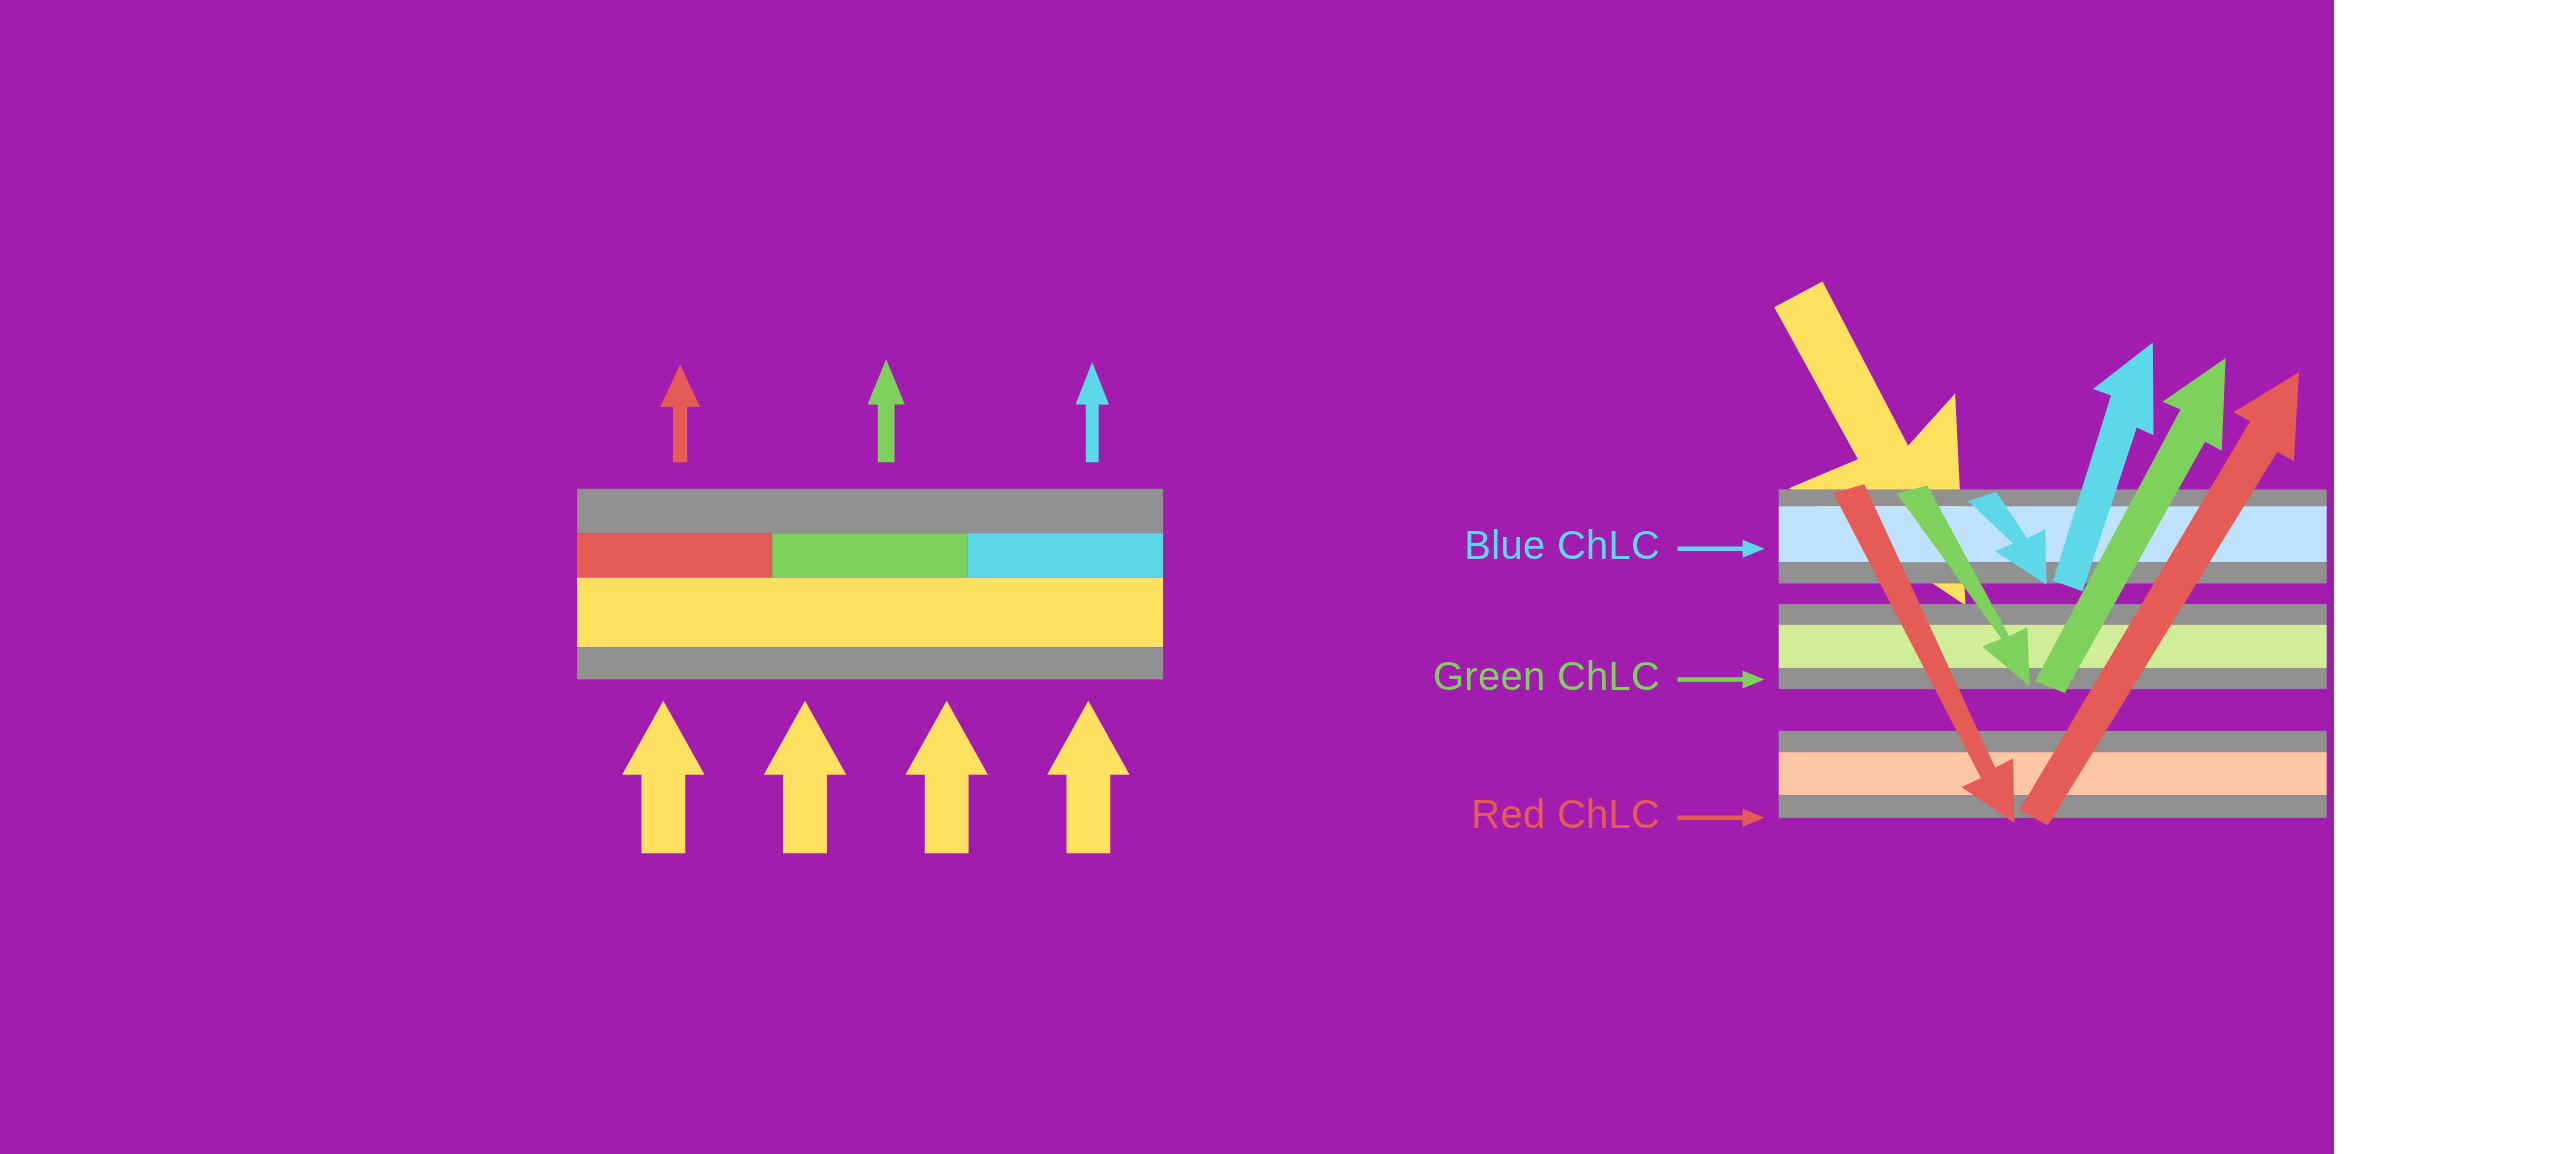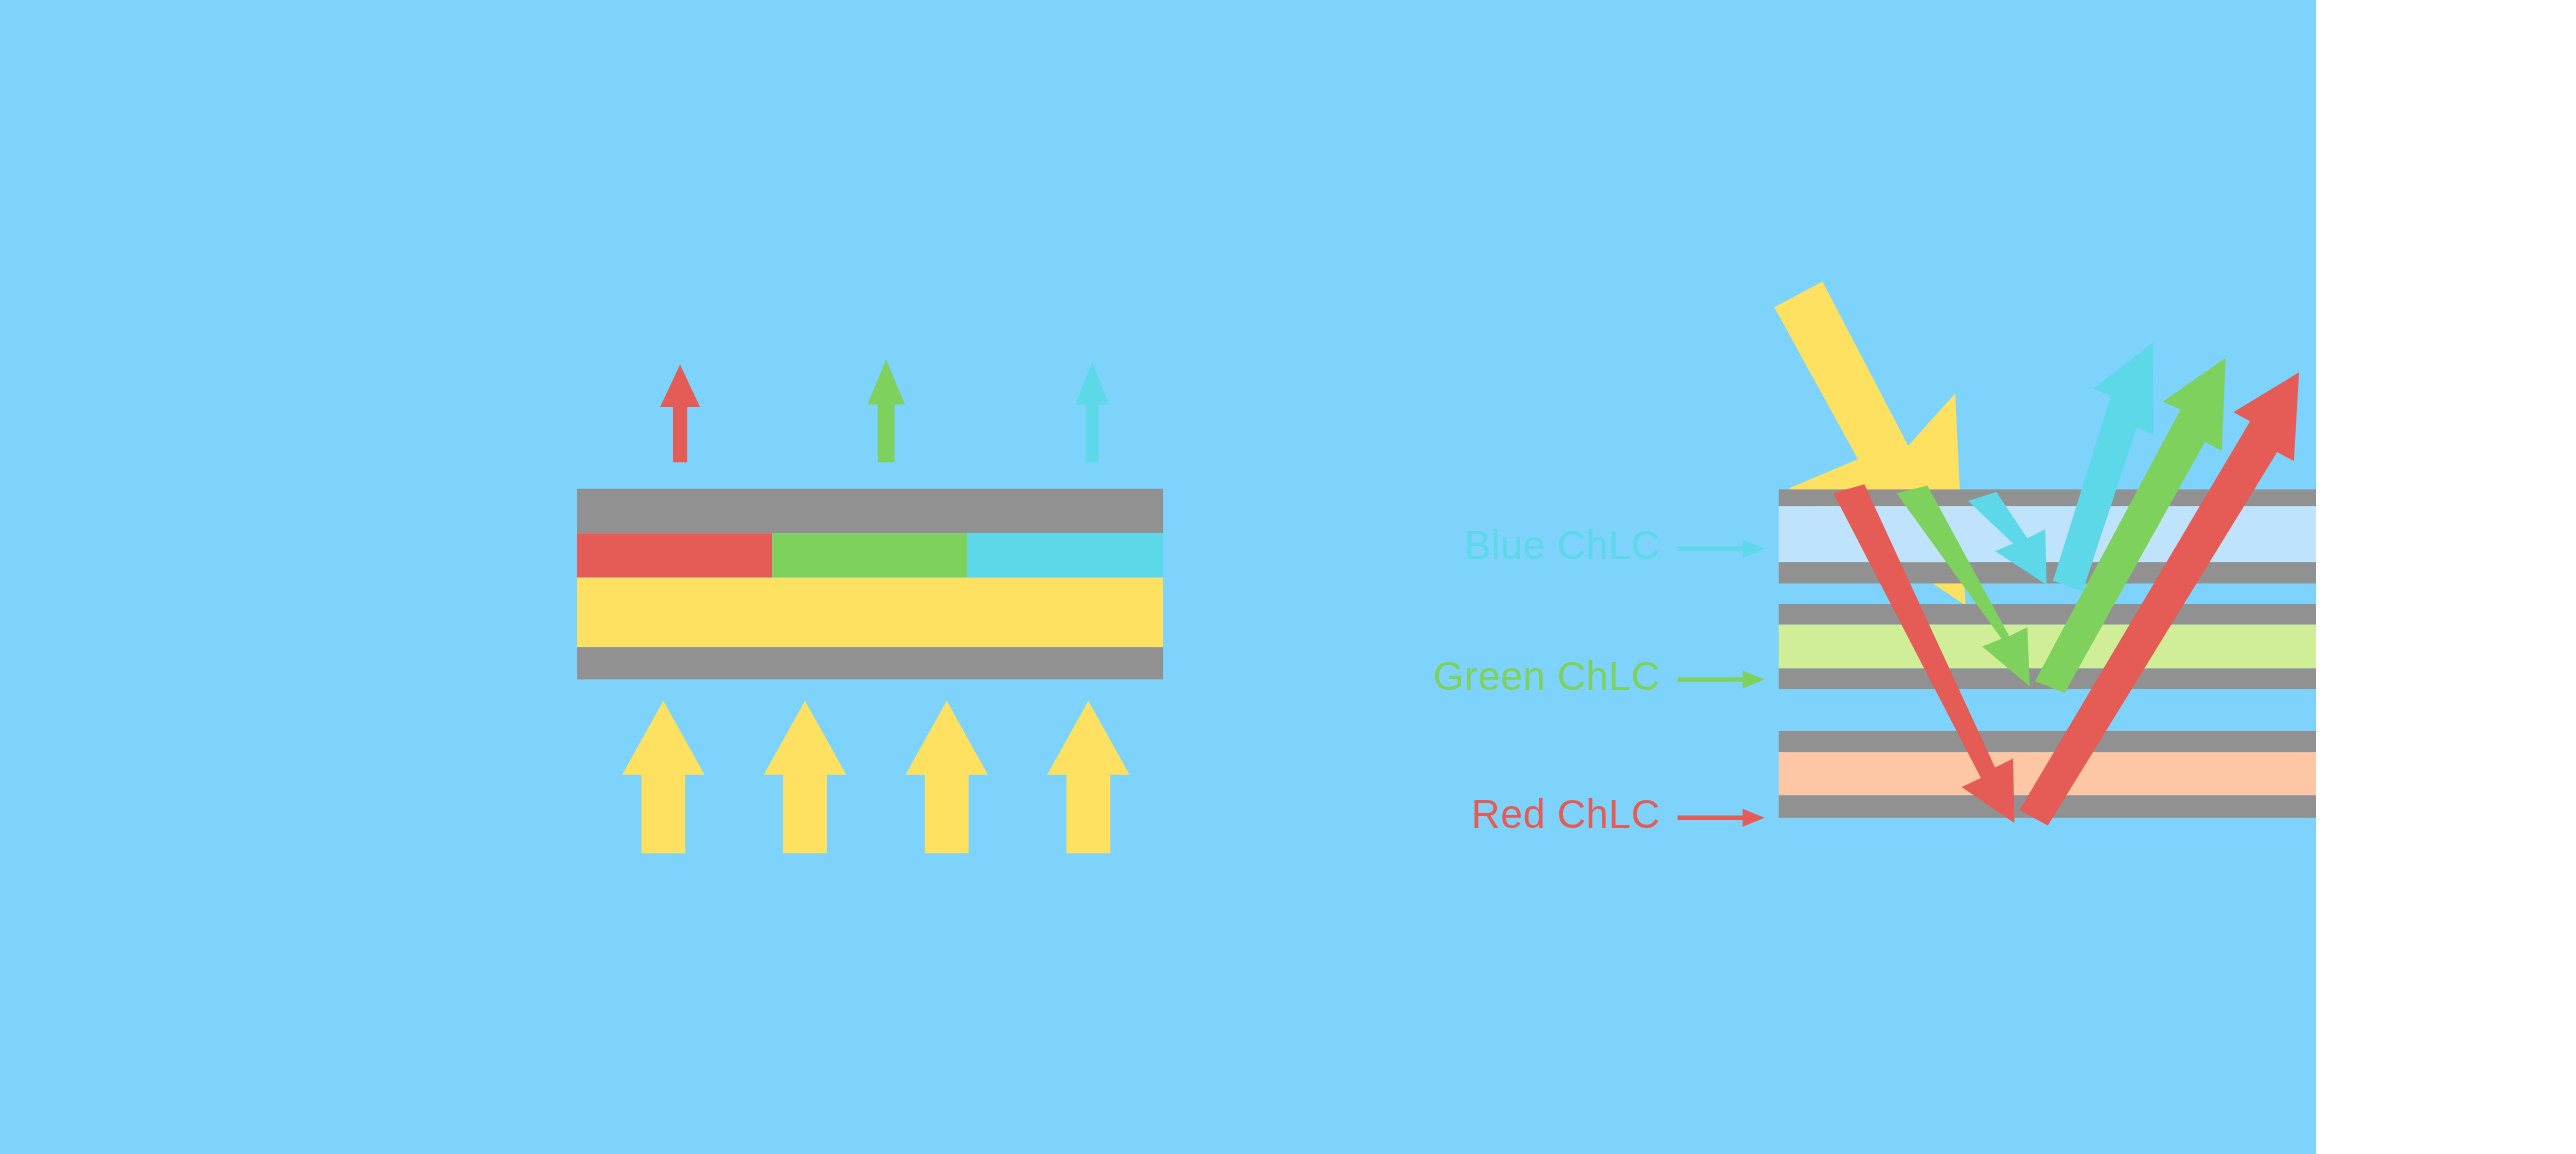"Blue ChLC" #stage { background: #7dd3fc -> #a21caf; padding-left: none -> 18px }
